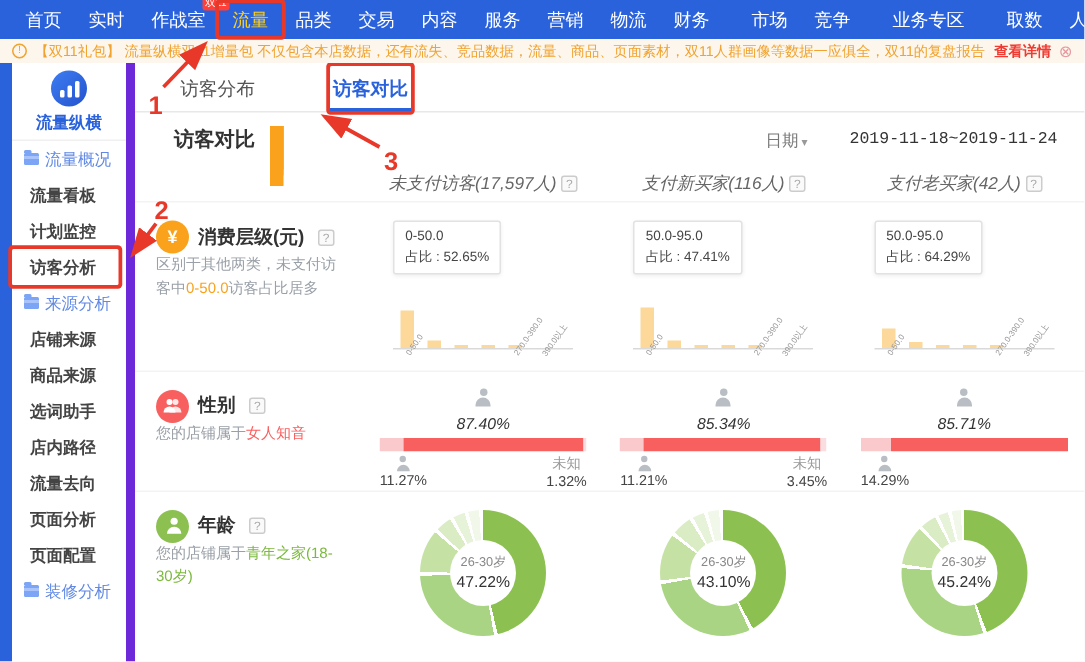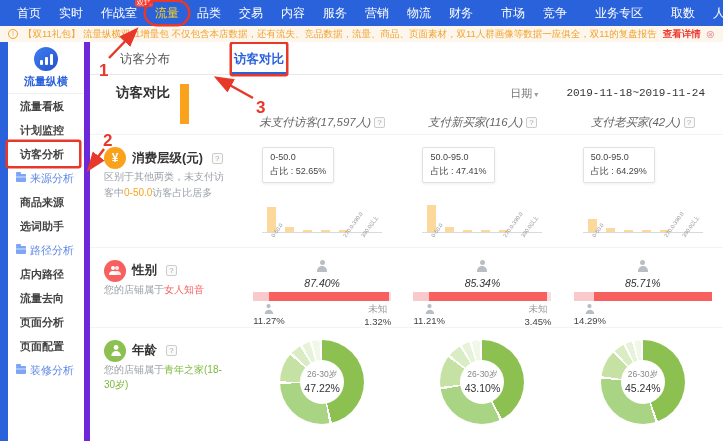"流量" .nav-item.anno { border-radius: 11px -> 1px }
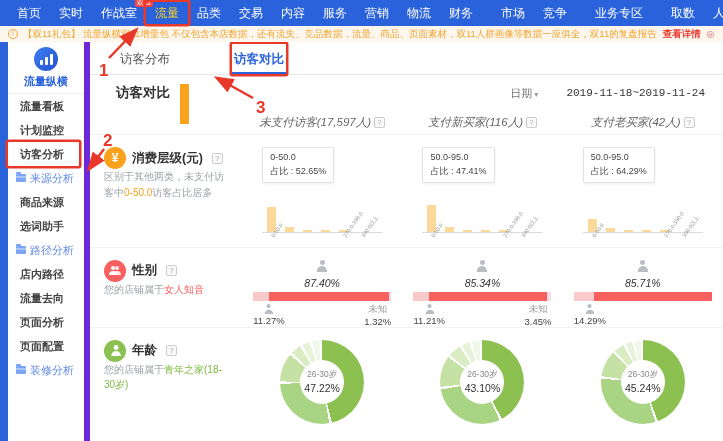"访客分布" .tabbar { gap: 60px -> 48px }
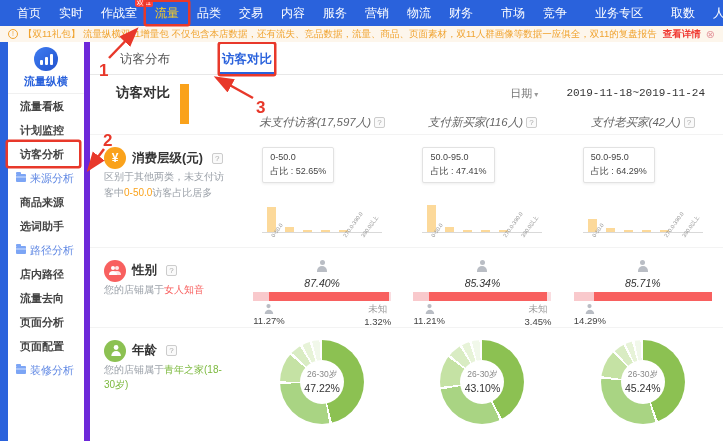"流量概况" div.side-item { html: none -> <div> <span></span> <span>流量概况</span> </div> }
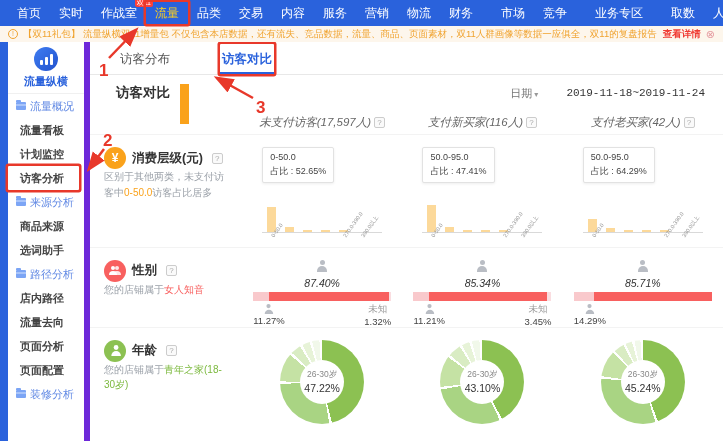"店铺来源" div.side-item { html: none -> <div> <span>店铺来源</span> </div> }
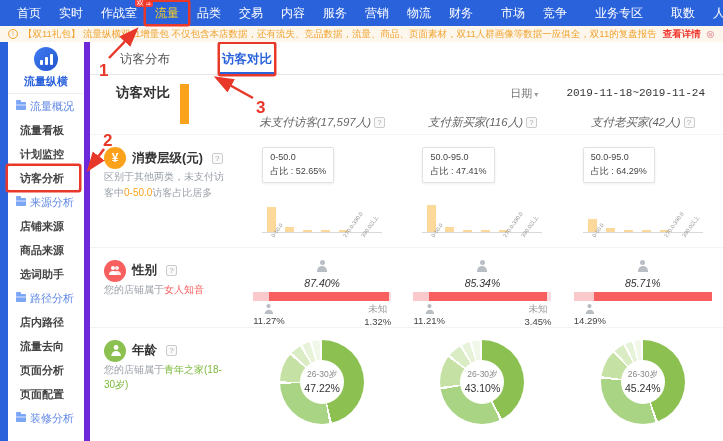"路径分析" div.side-item { html: <div> <span></span> <span>路径分析</span> </div> -> none }
